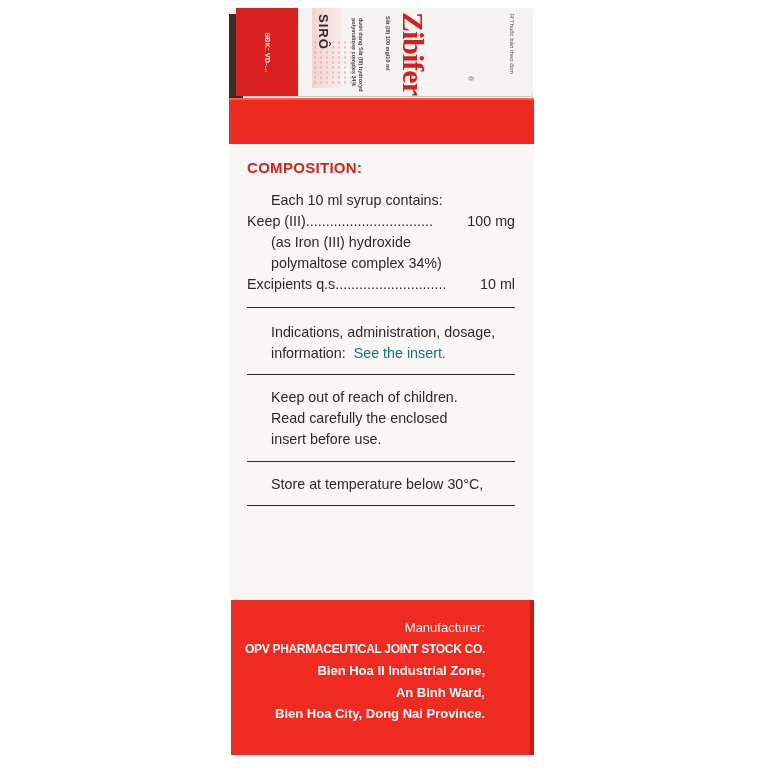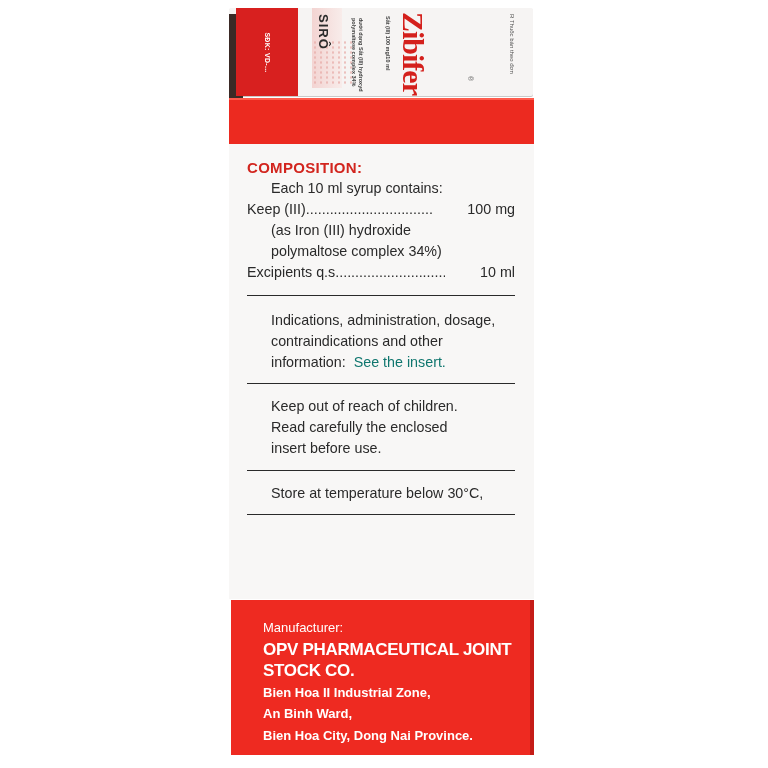"COMPOSITION:" .h-comp { margin-bottom: 0px -> 12px }
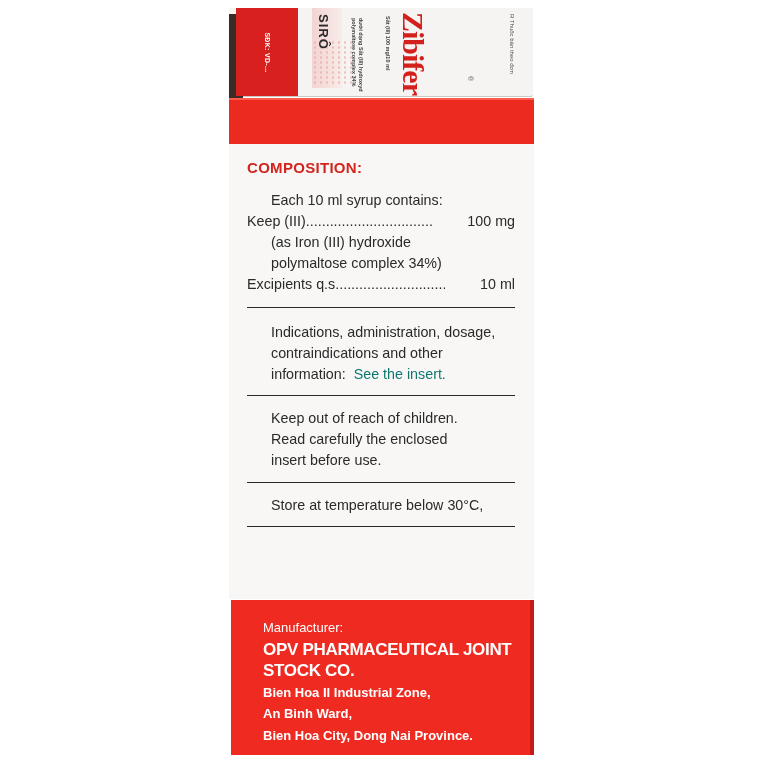"contraindications and other" div.row { html: <div>contraindications and other</div> -> none }
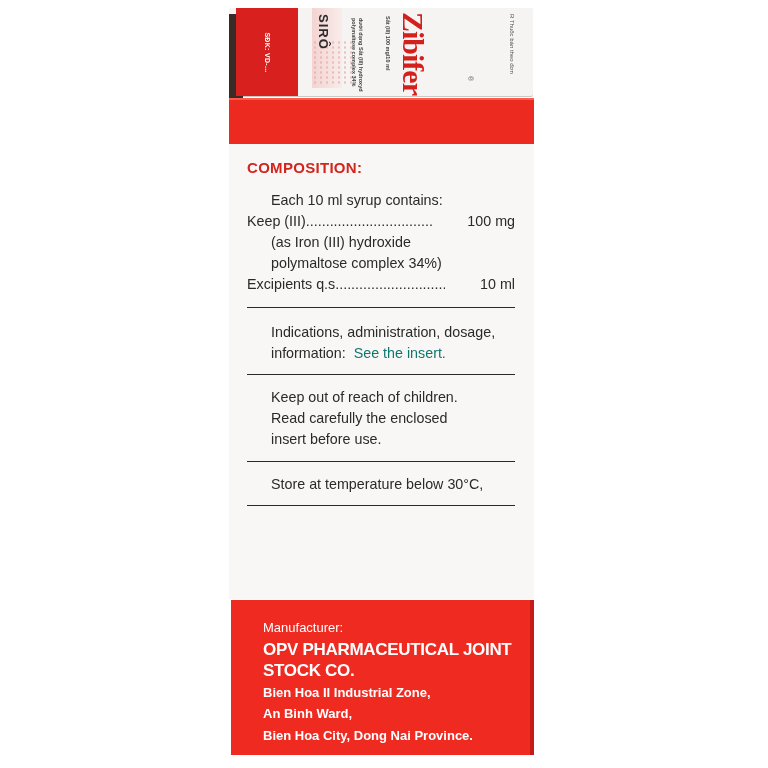"Manufacturer:" .mfr { padding-left: 32px -> none; text-align: left -> right }
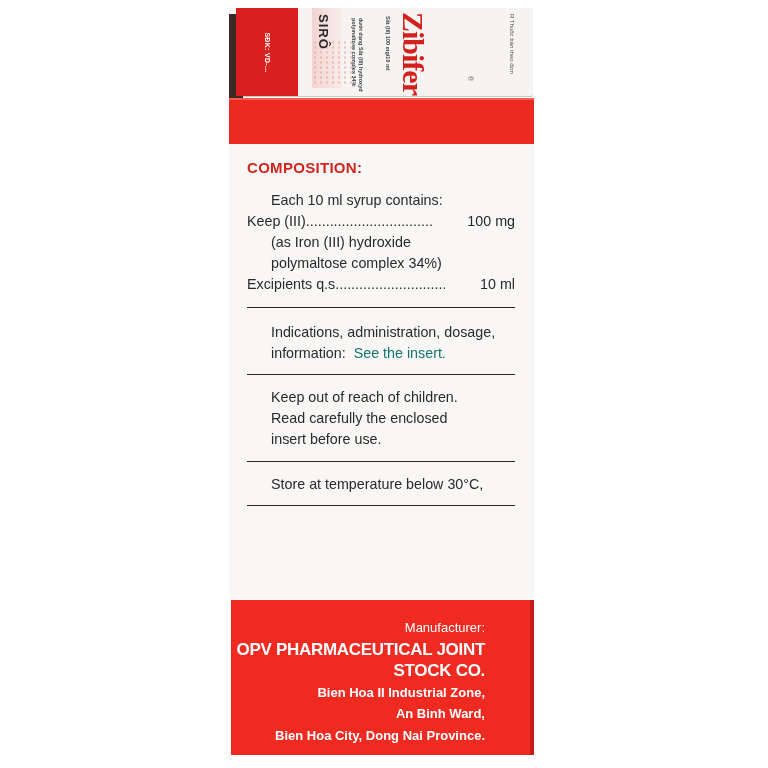"OPV PHARMACEUTICAL JOINT STOCK CO." .mfr .company { font-size: 17px -> 12px }
